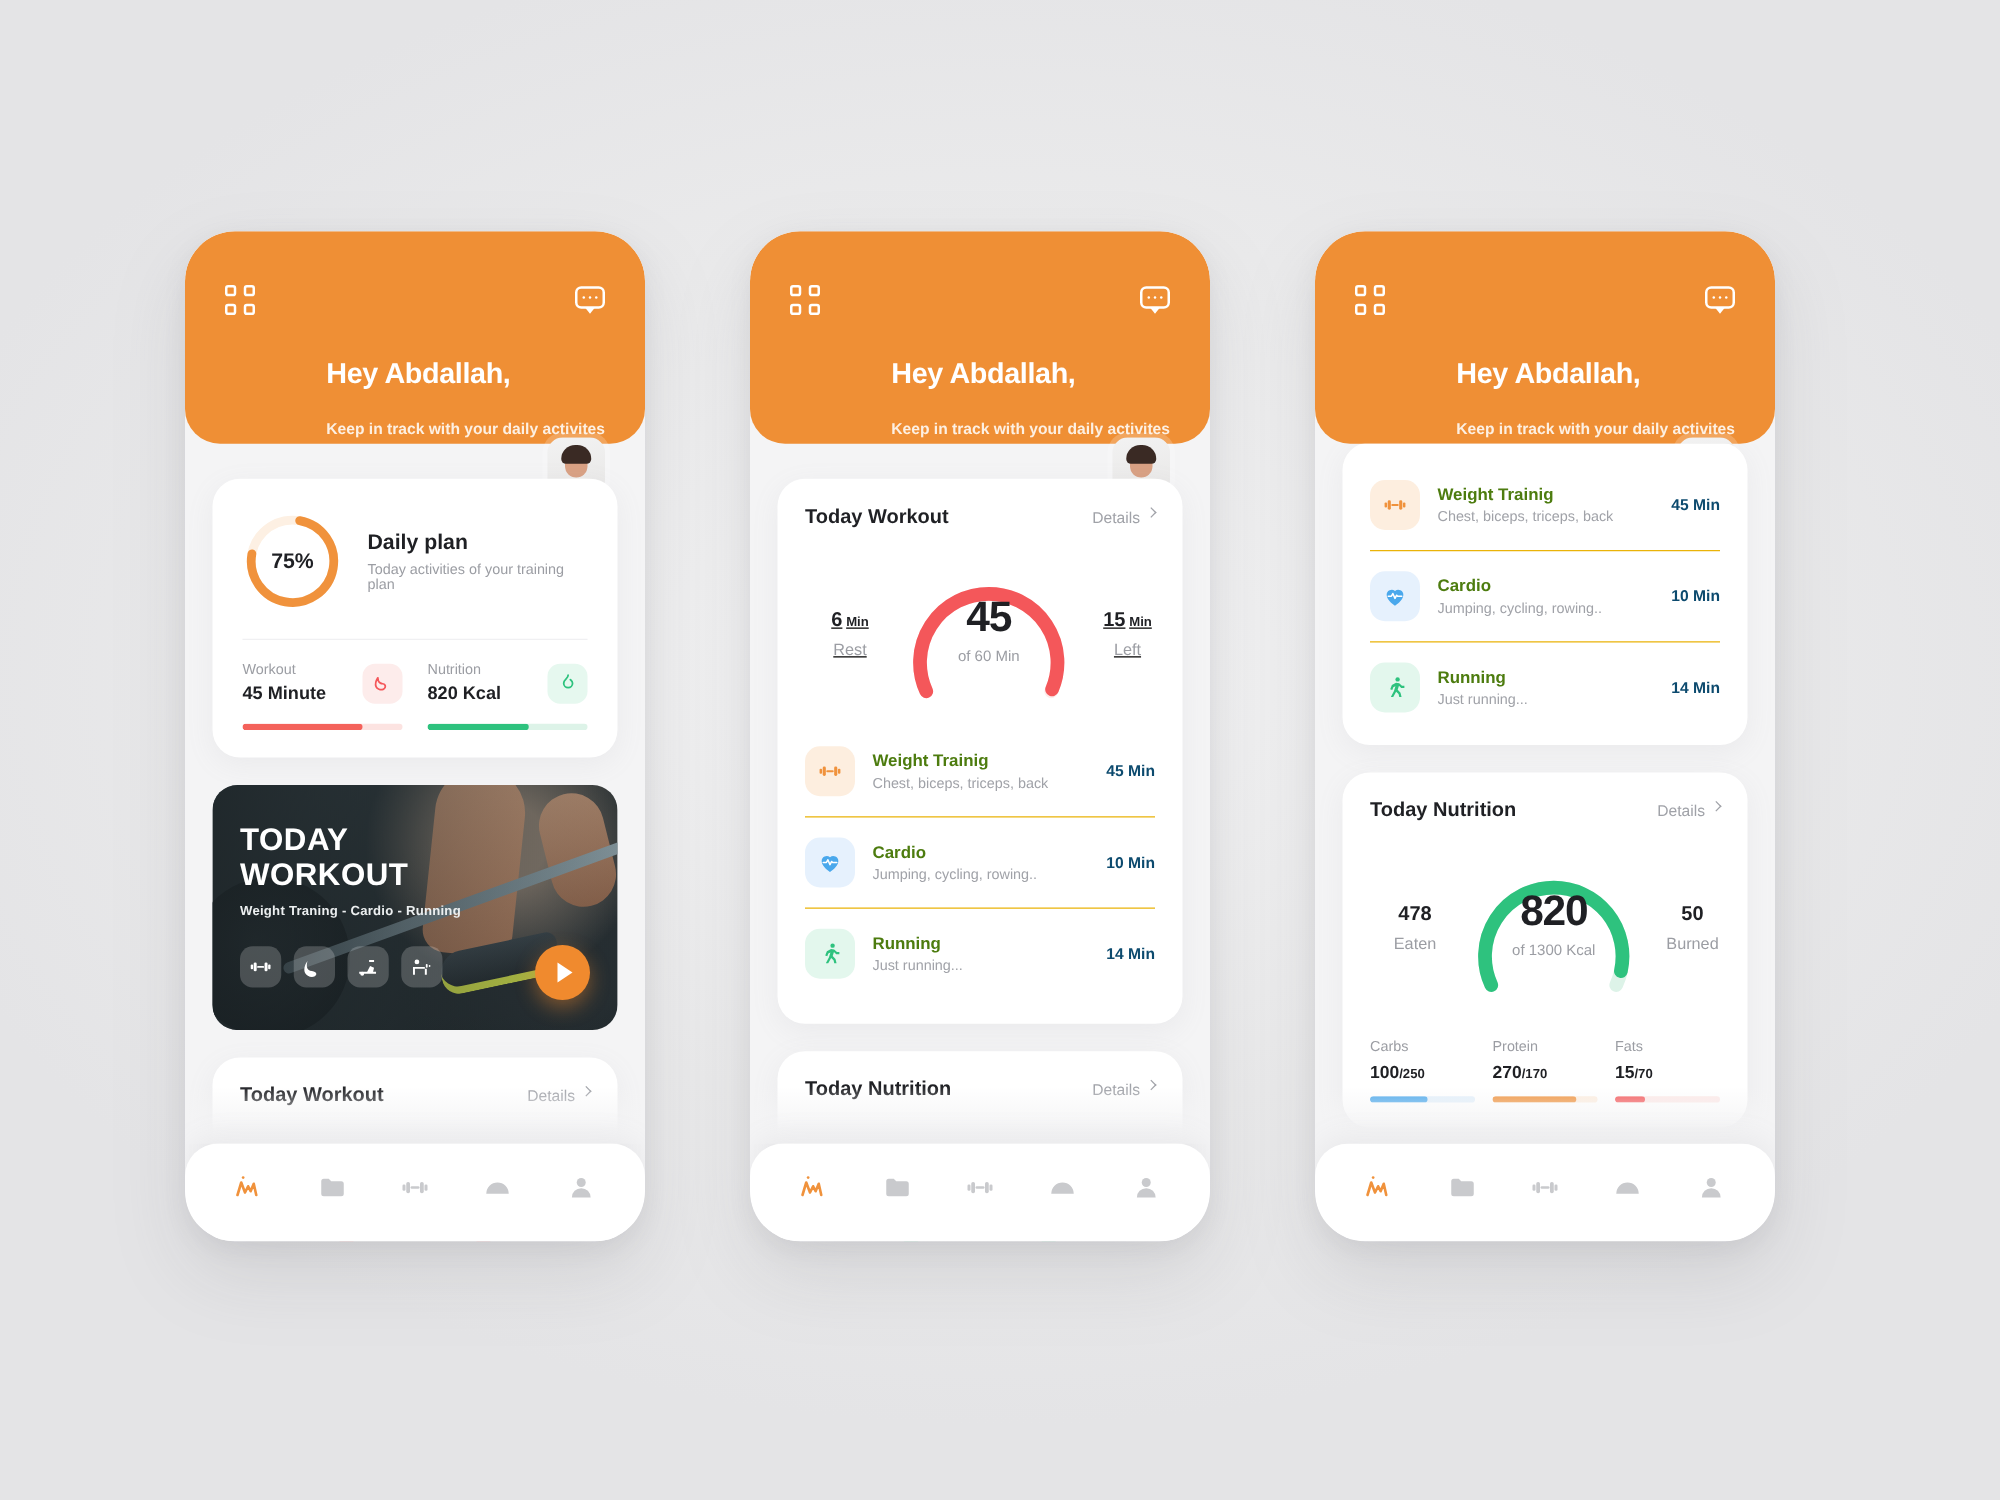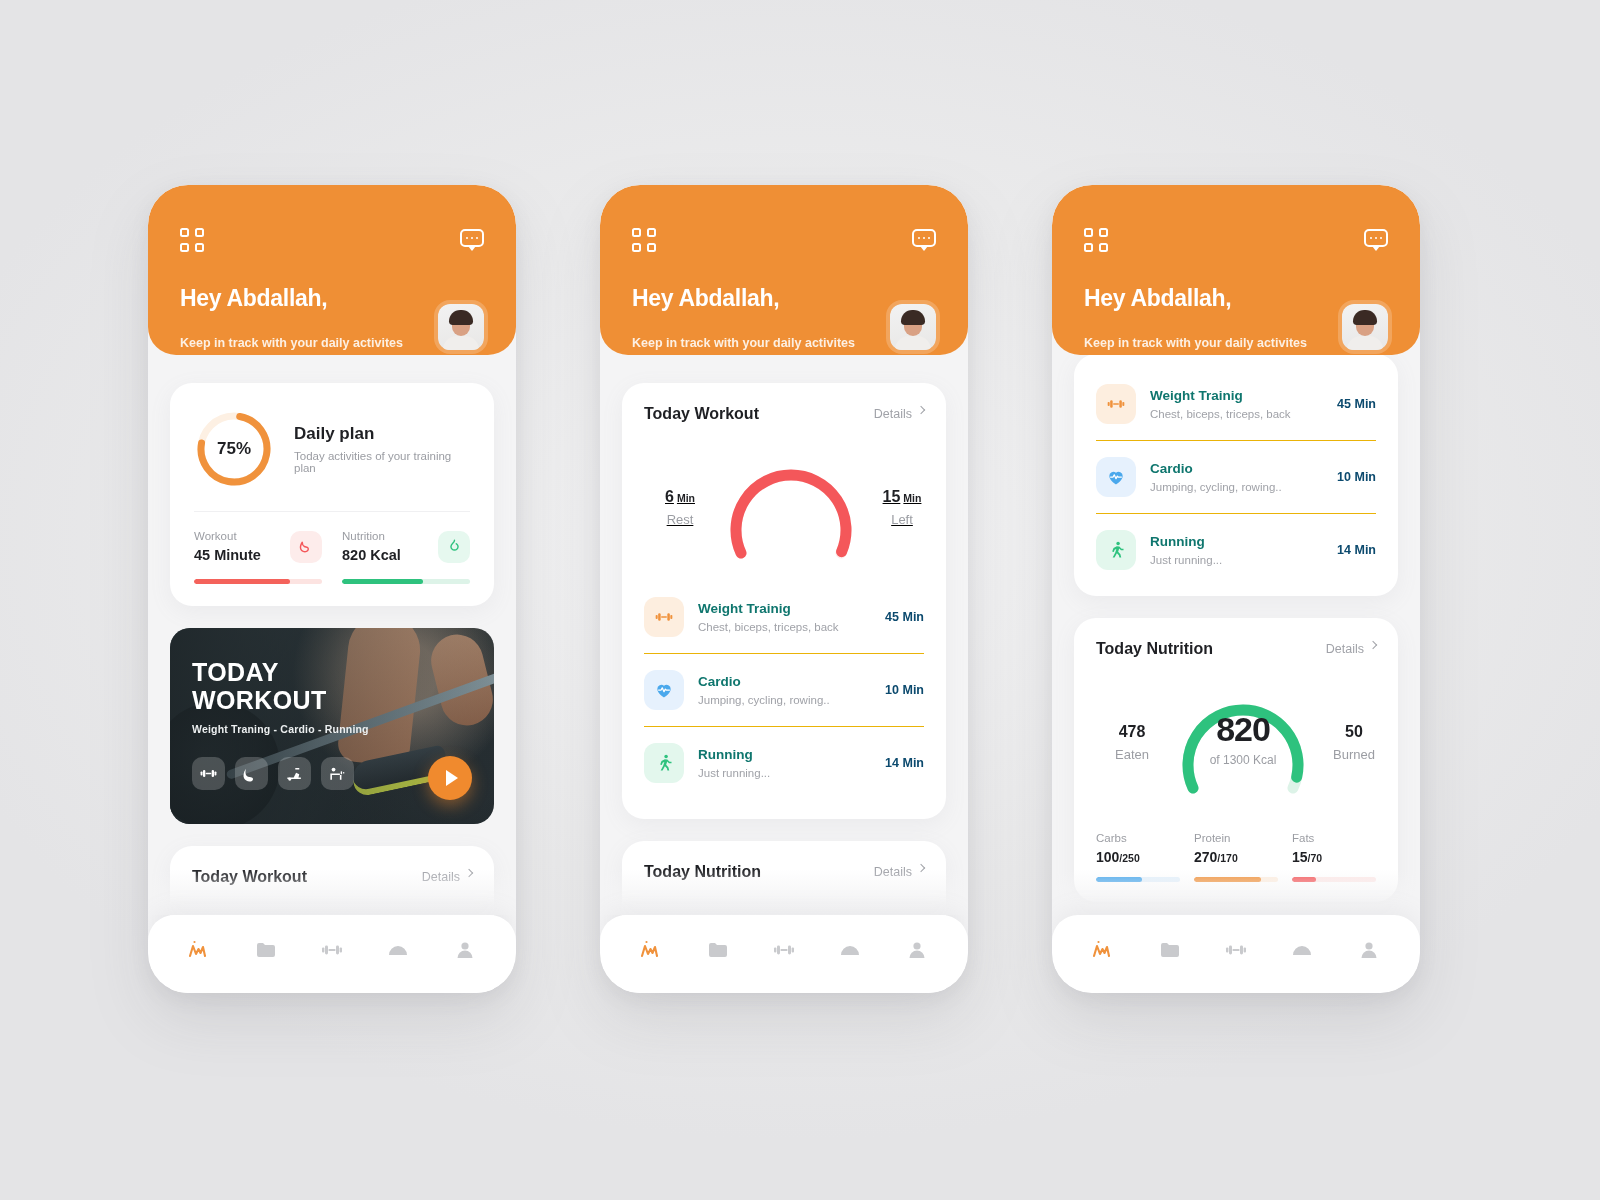"Hey Abdallah," .header-body { flex-direction: none -> column }
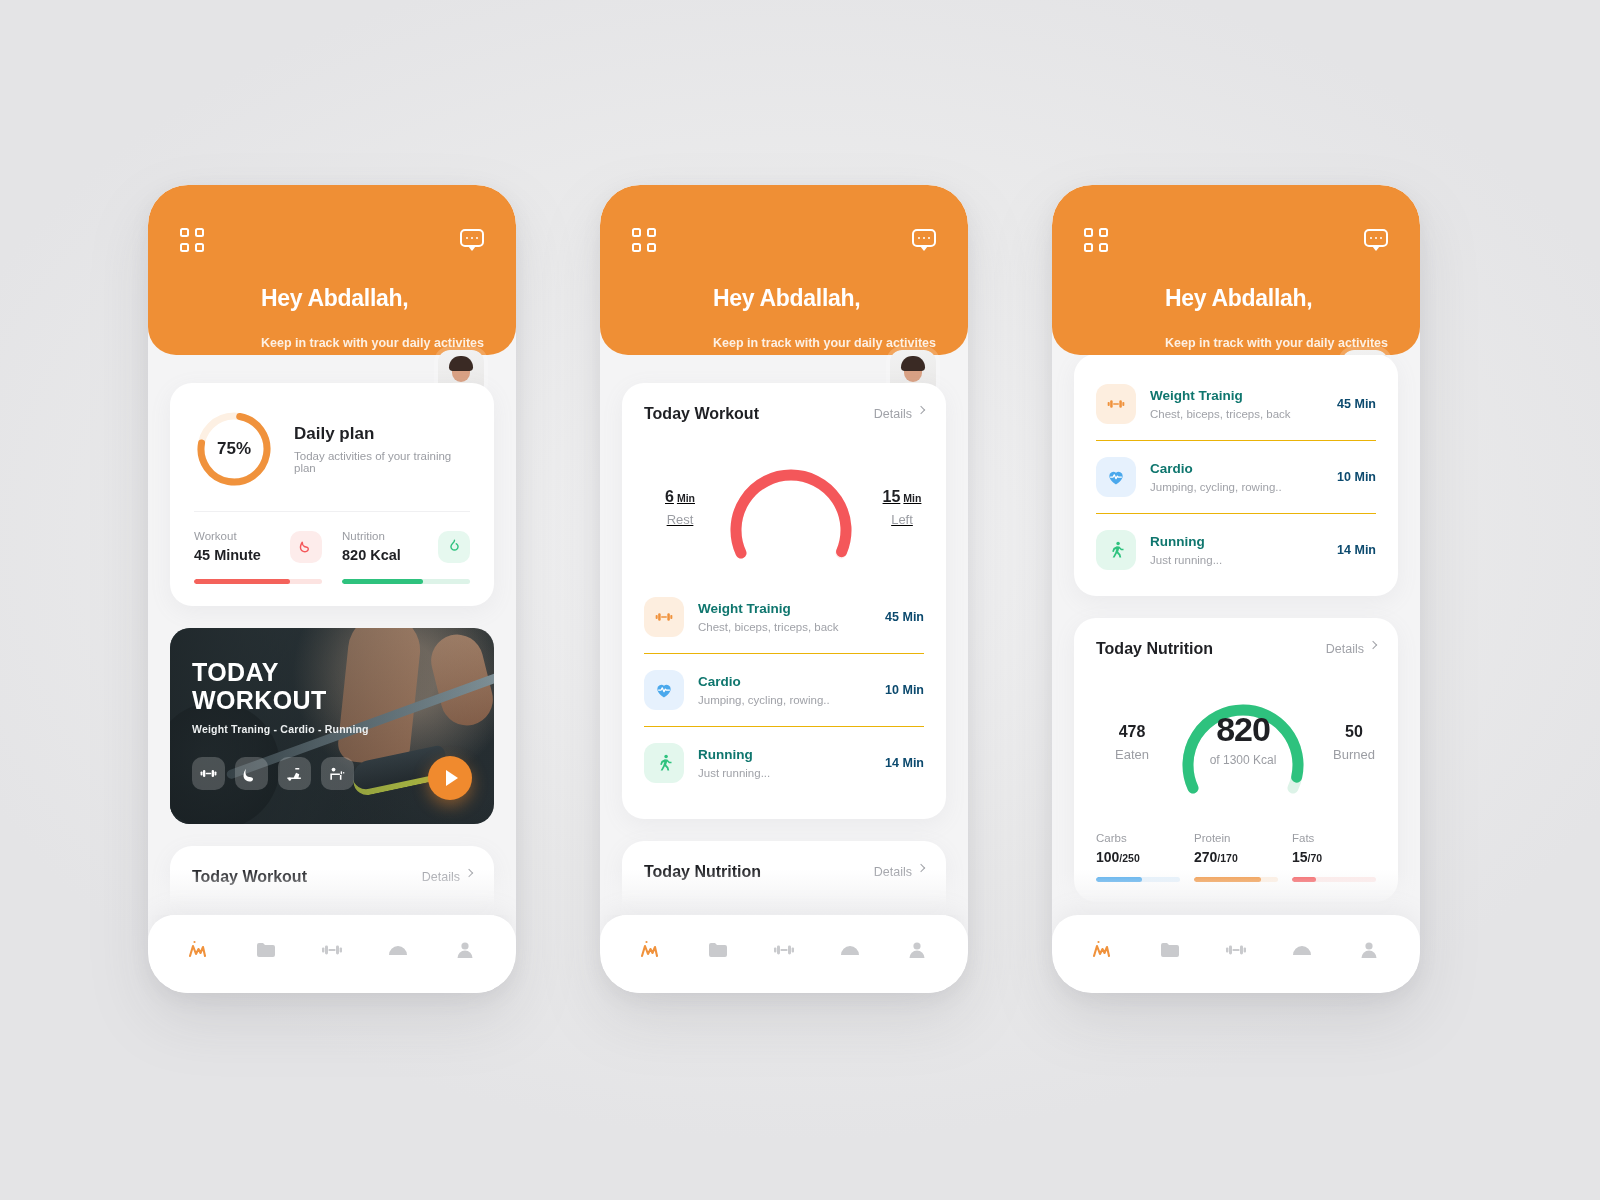"Weight Trainig" .ex-name { color: #0f766e -> #4d7c0f }
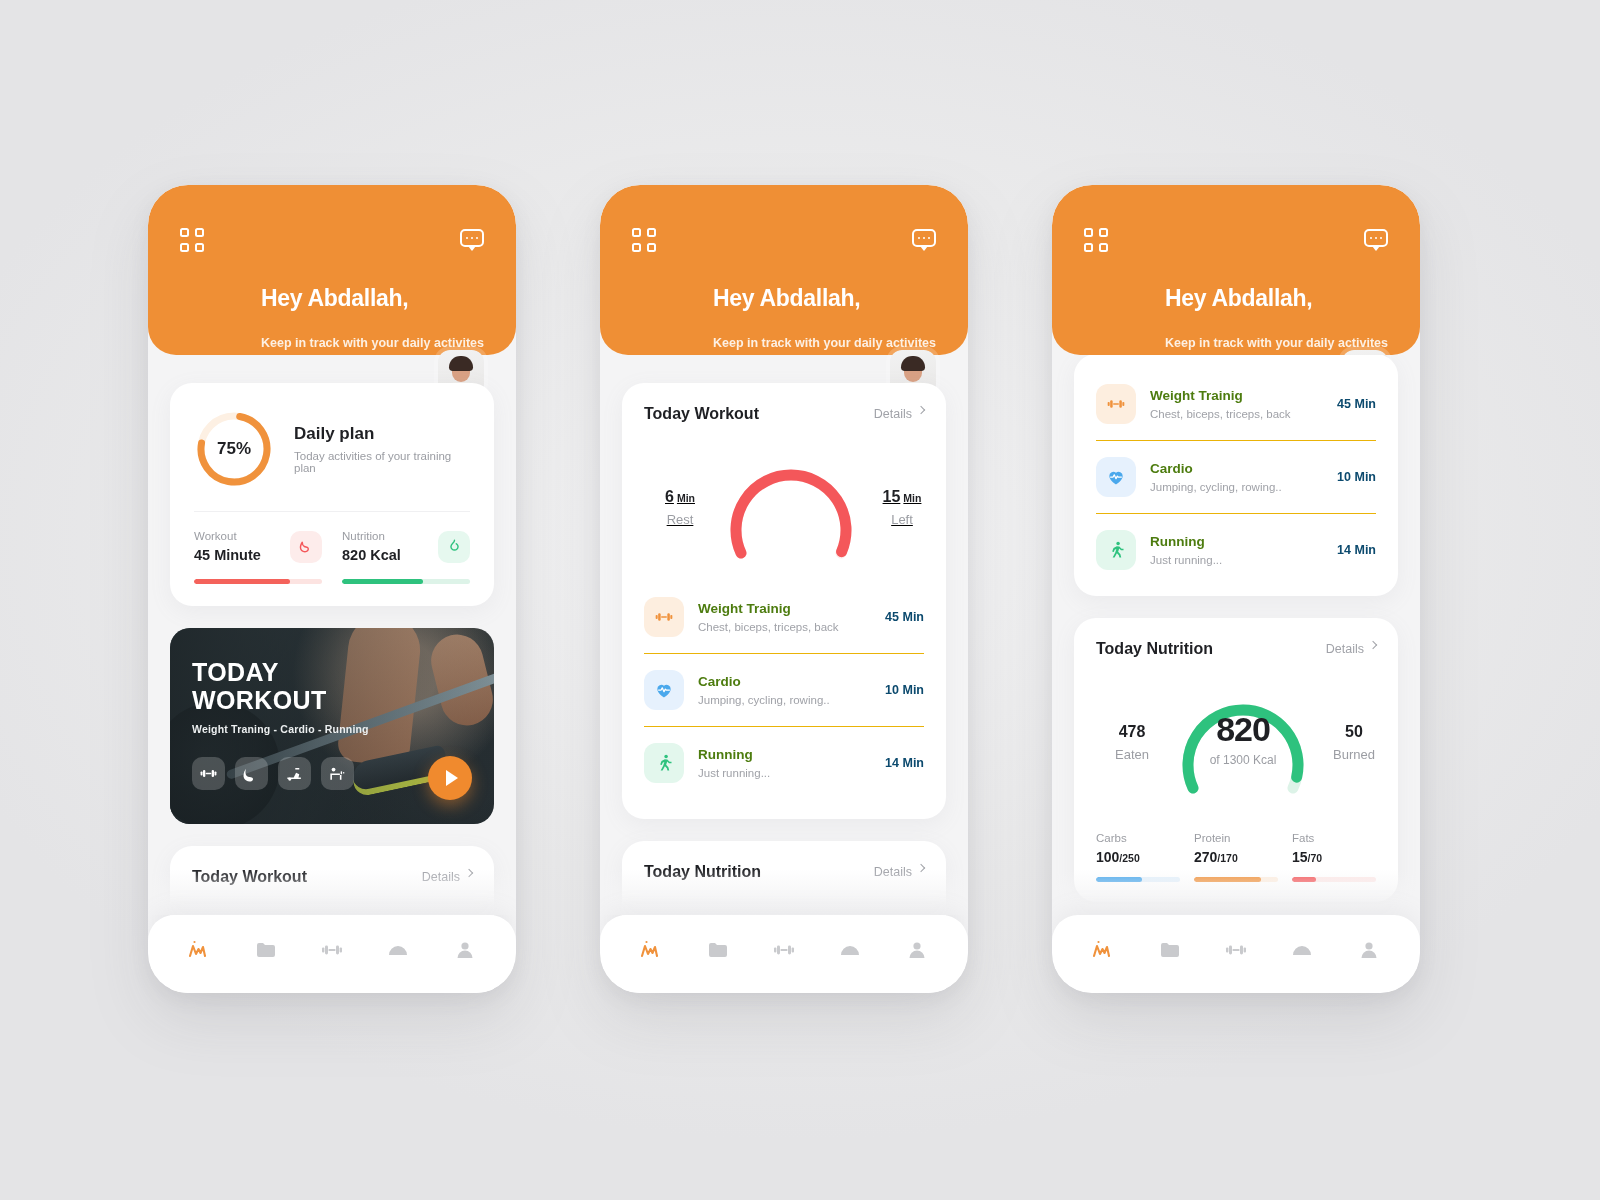"45" div.gauge-center { html: none -> <div> <div>45</div> <div>of 60 Min</div> </div> }
